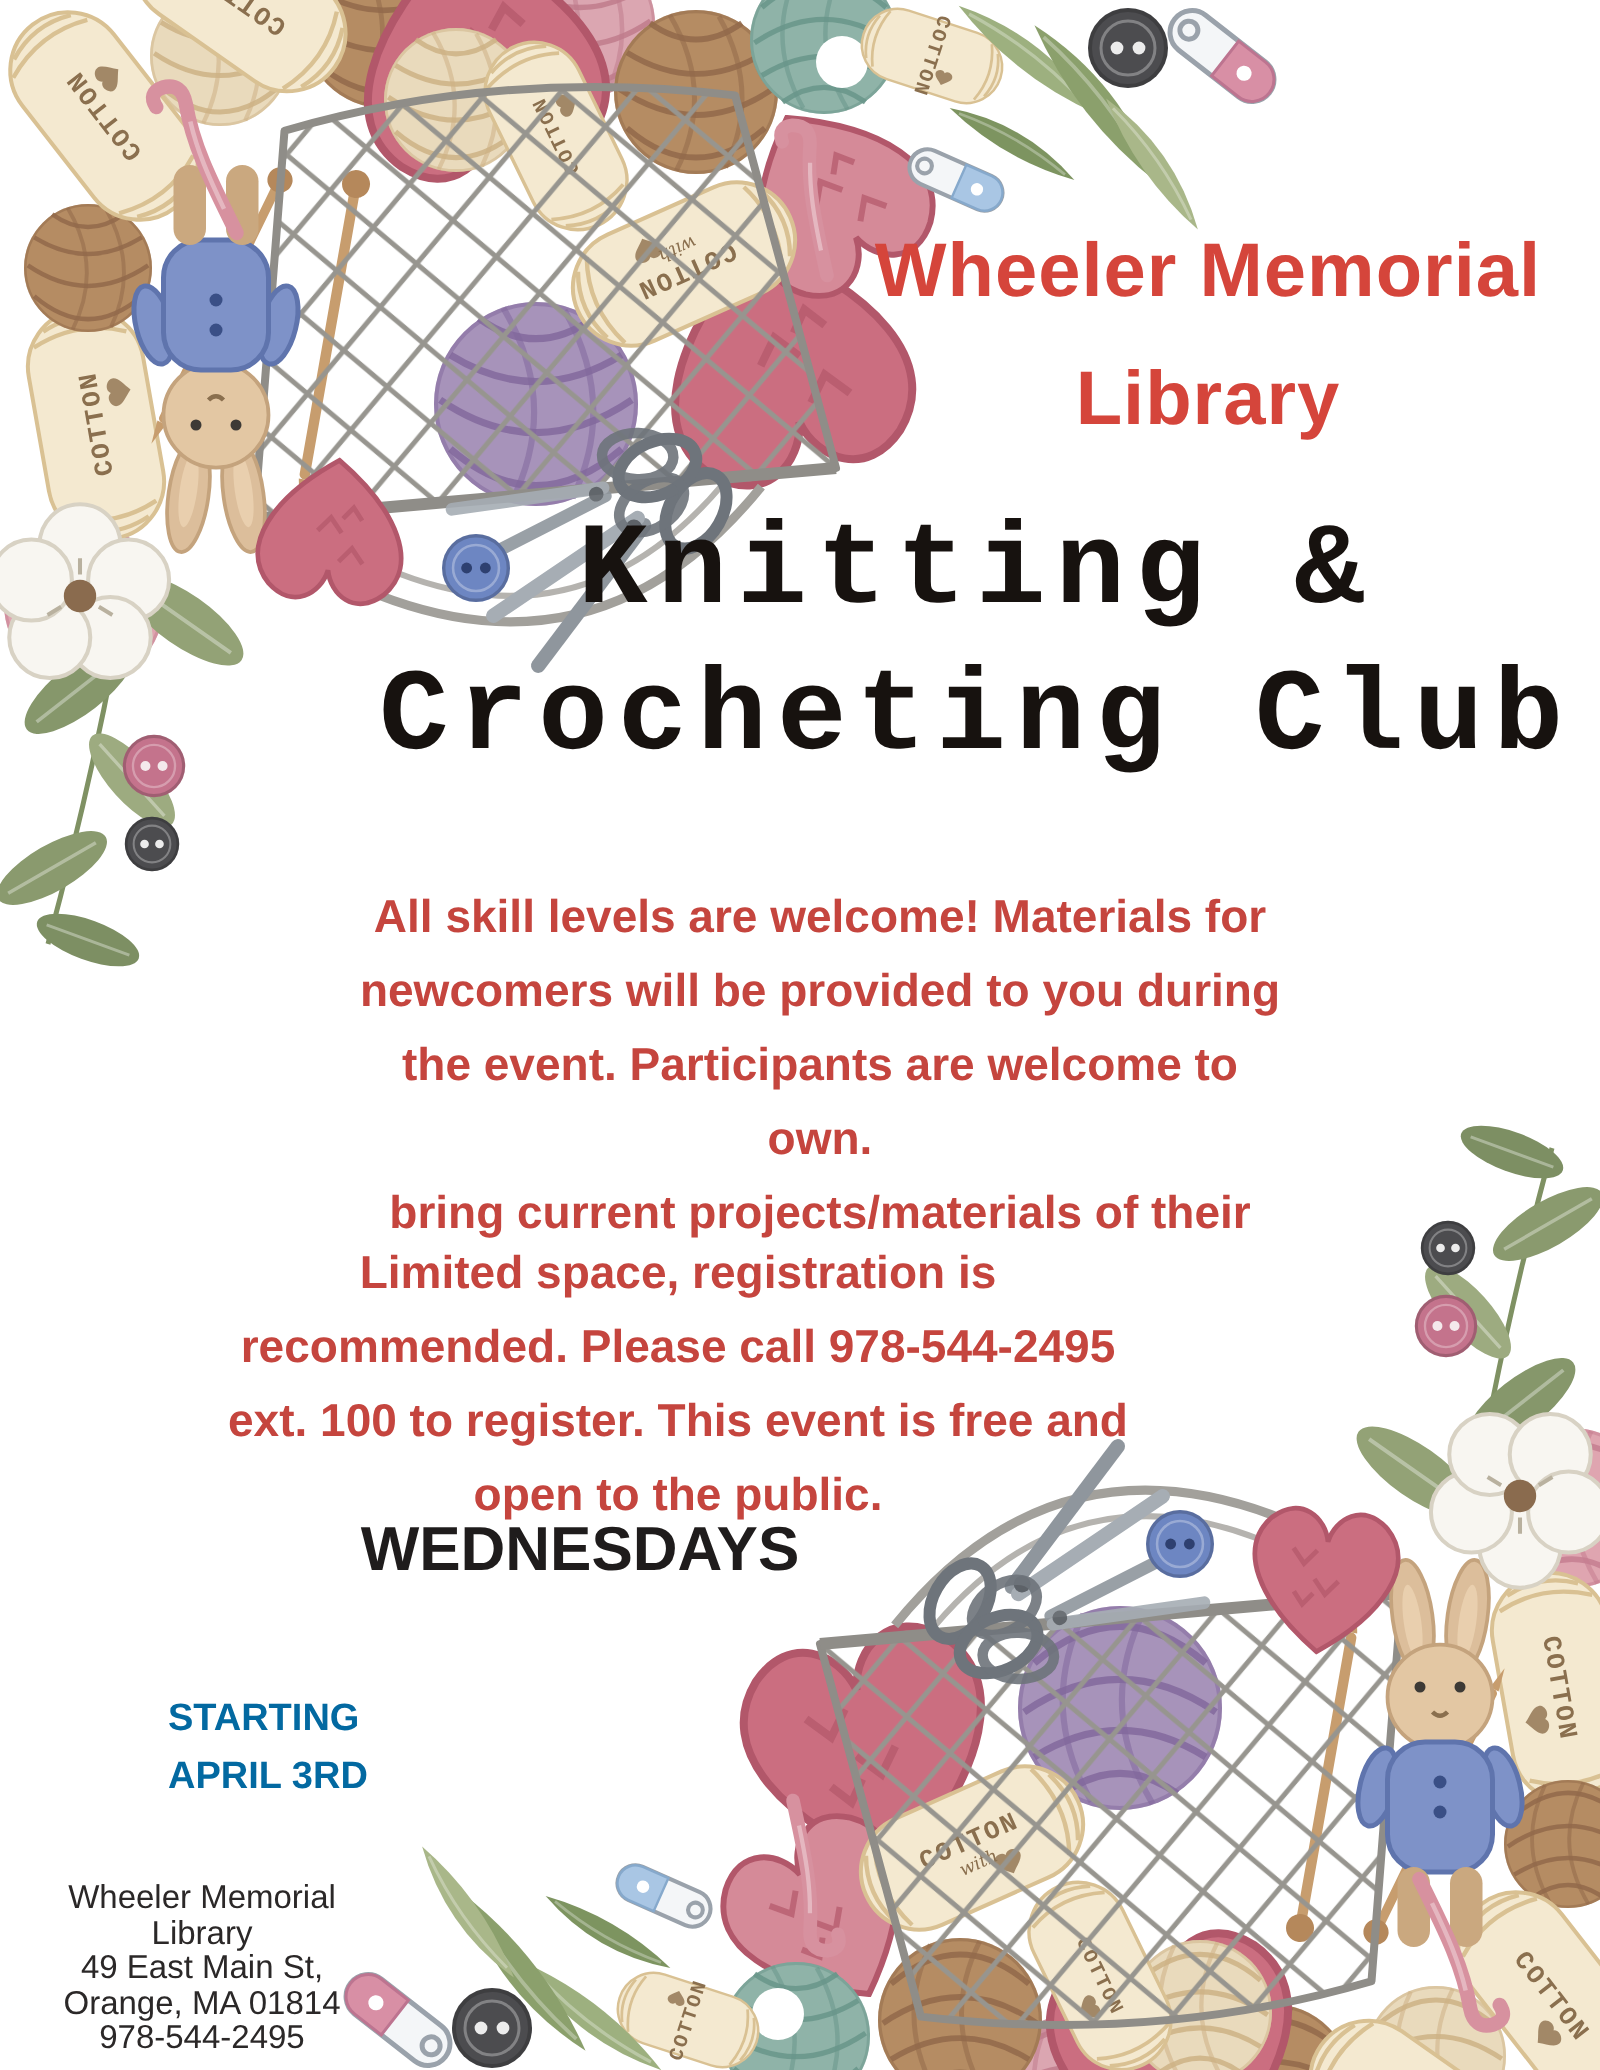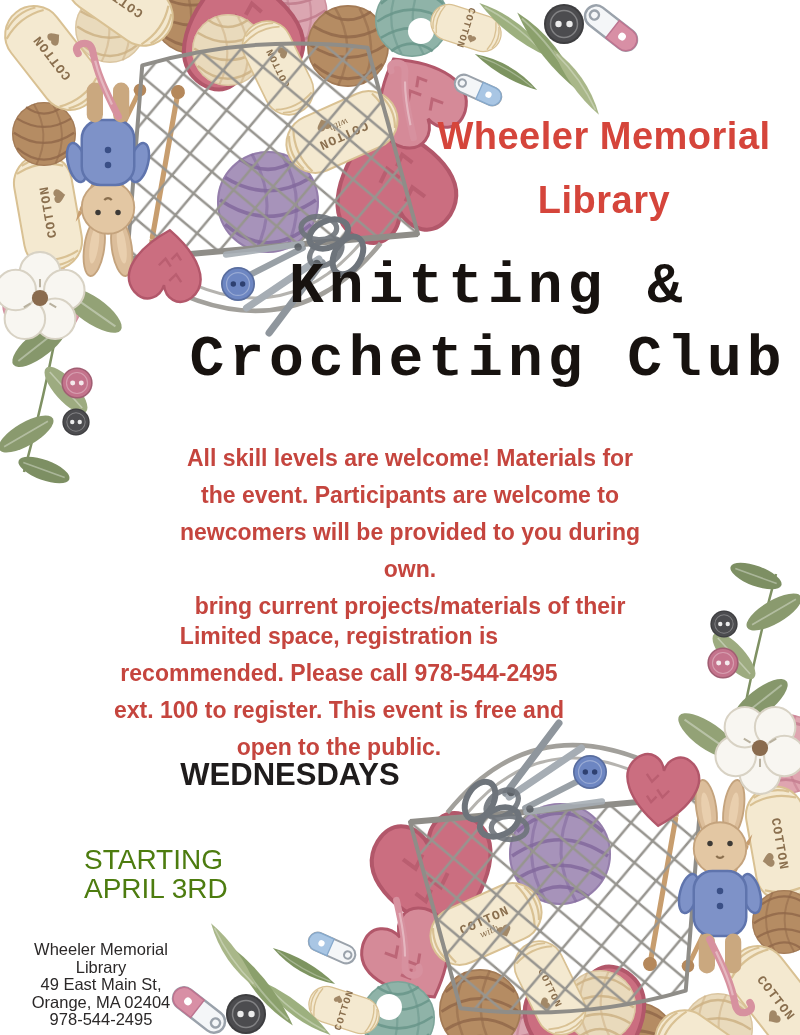"the event. Participants are welcome" div { order: before "newcomers will be provided to" -> after "newcomers will be provided to" }
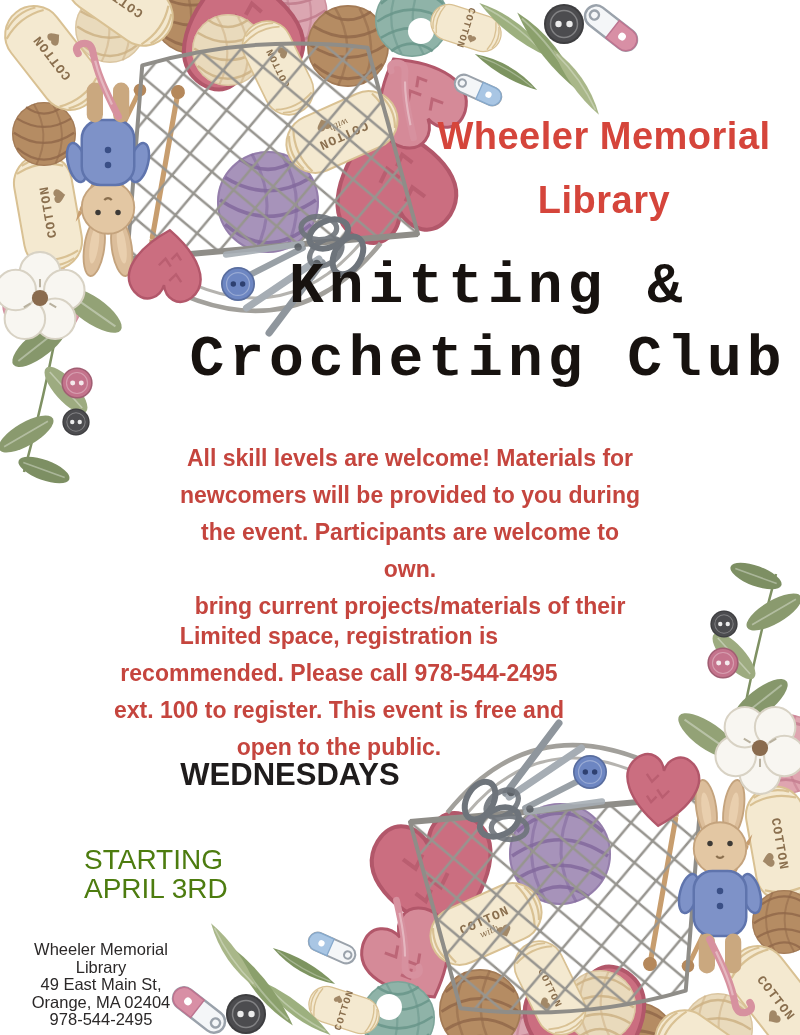"STARTING" .starting { color: #4d7c0f -> #0369a1; font-size: 28px -> 19px; font-weight: normal -> bold }
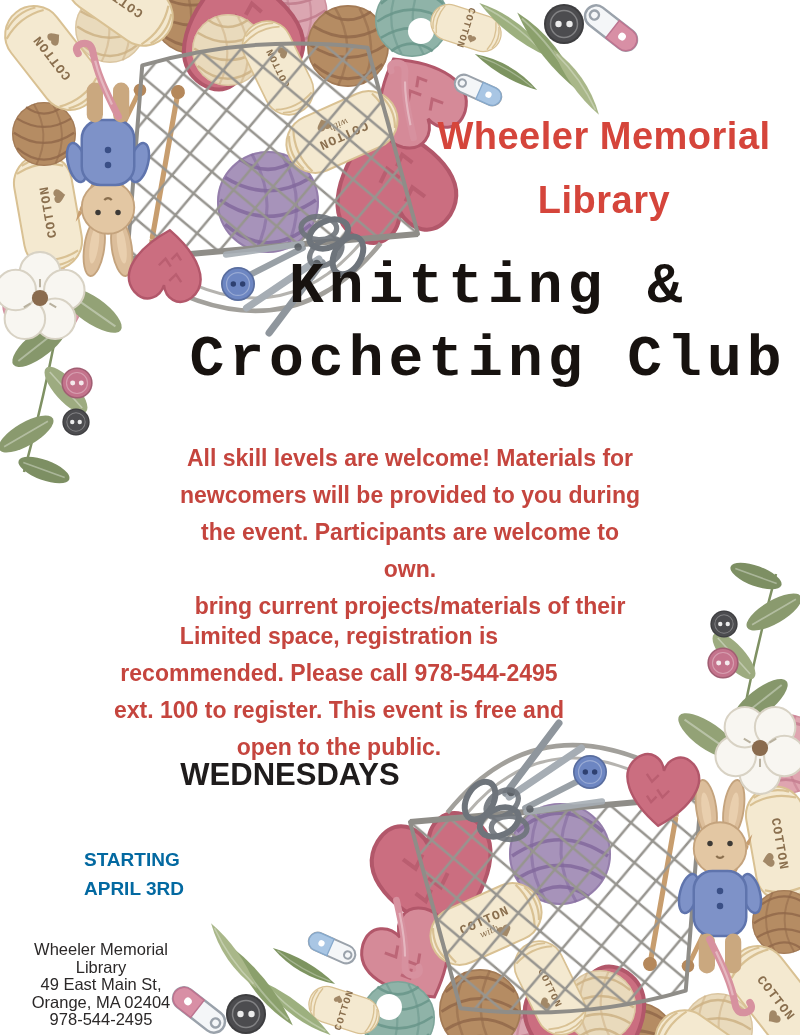"Orange, MA 02404" div { text: 02404 -> 01814 }
